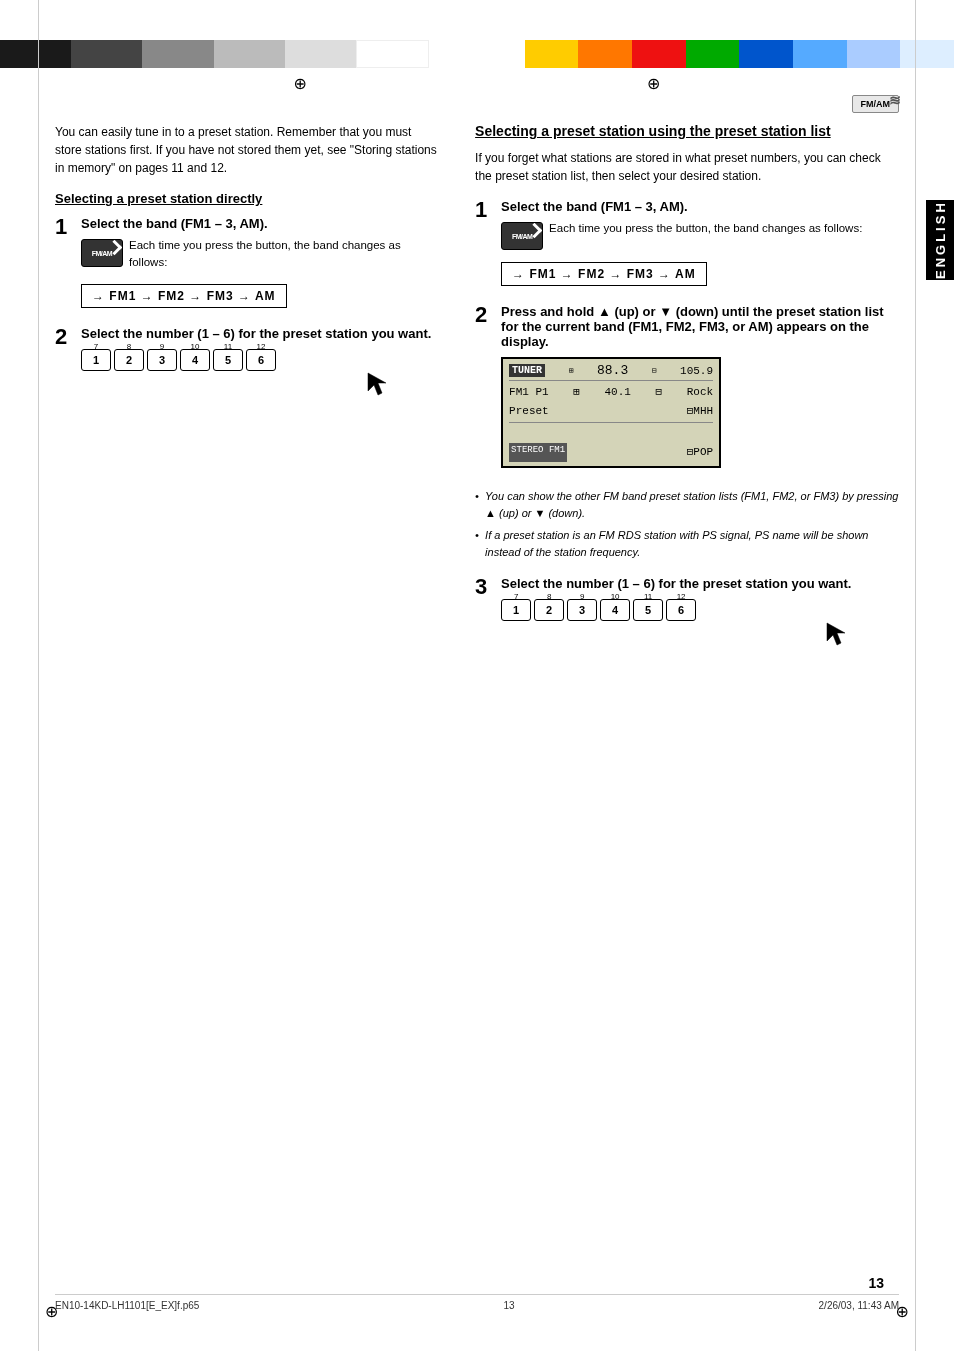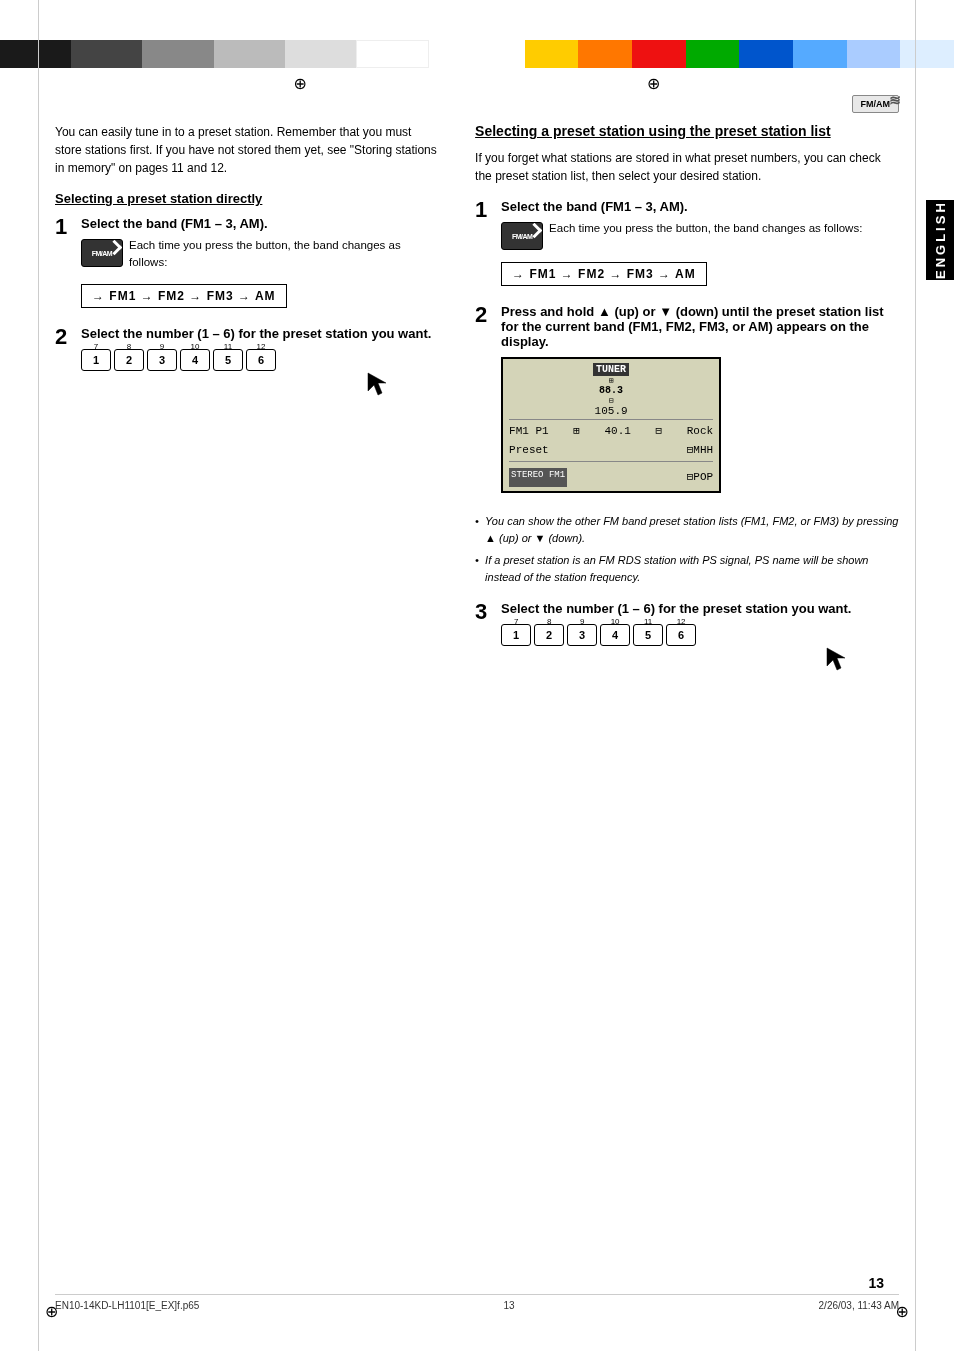"TUNER" .tuner-row1 { flex-direction: column -> none }
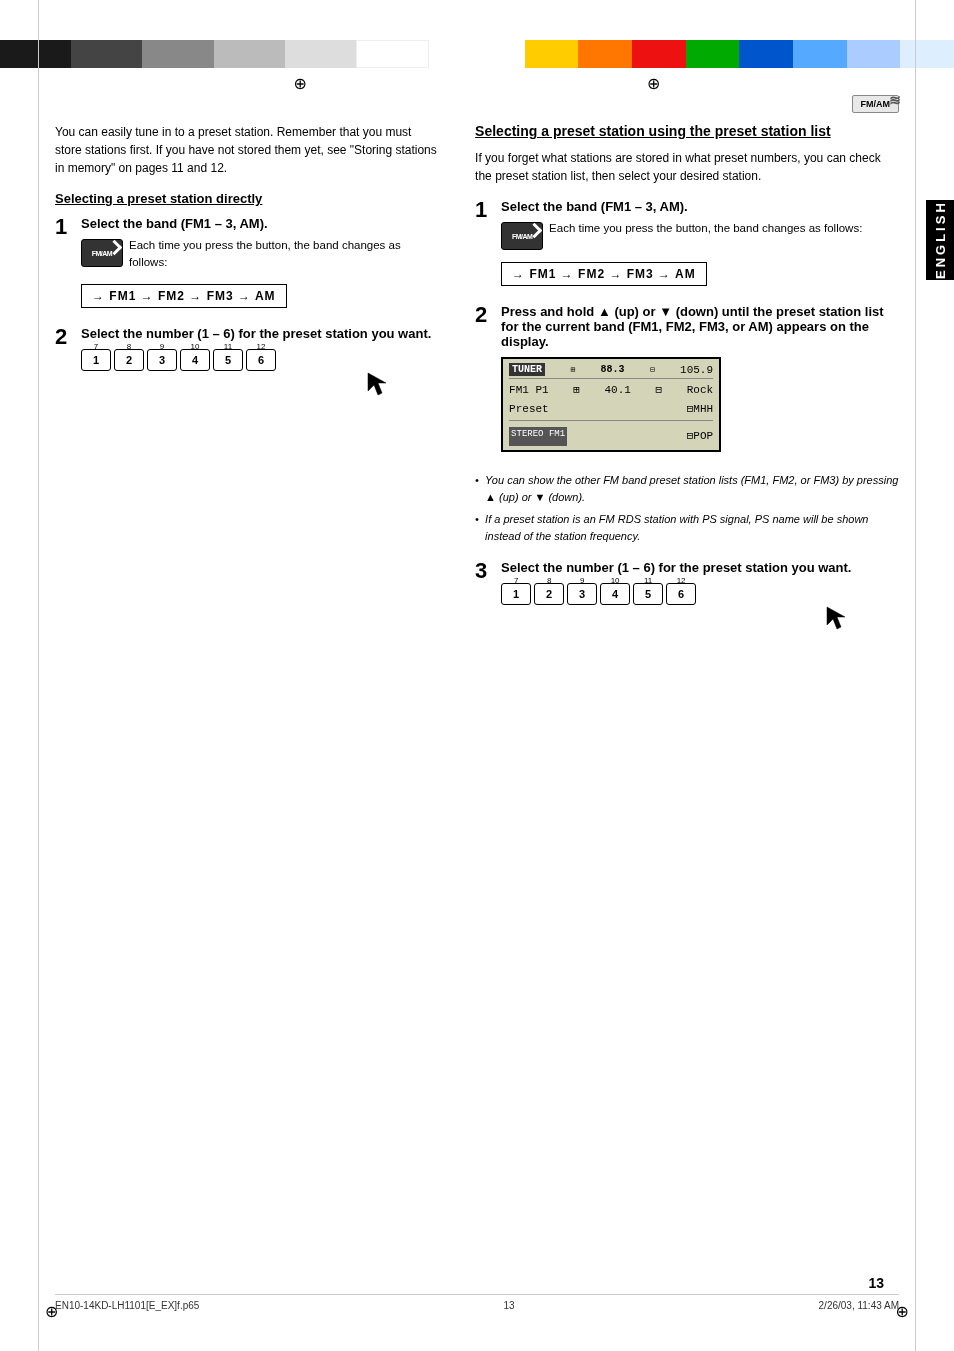"88.3" span { font-size: 10px -> 13px; font-weight: bold -> normal }
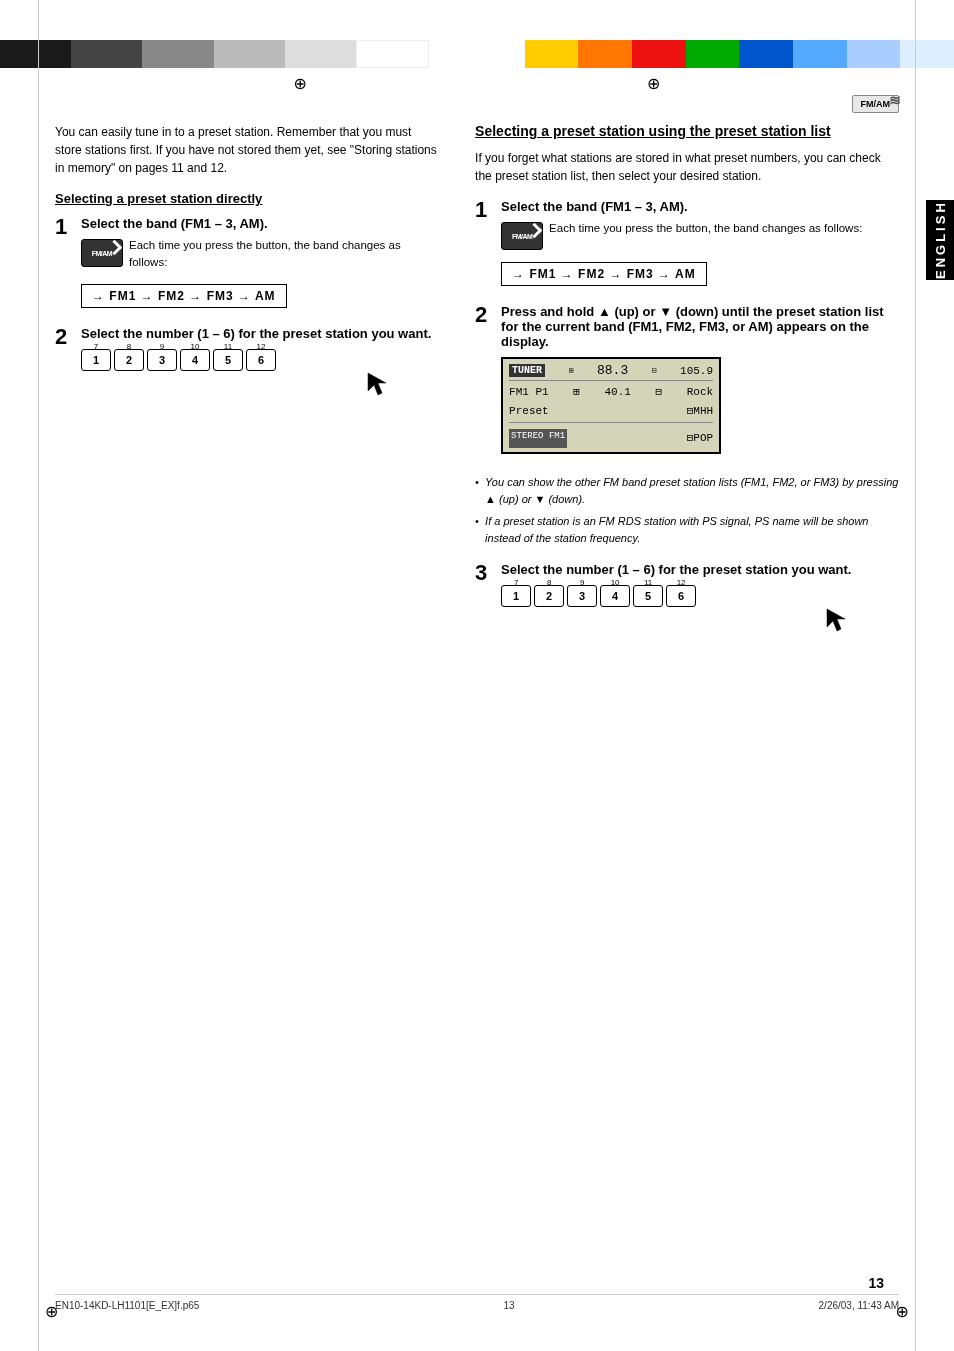"STEREO FM1" div.tuner-row { padding-top: 6px -> 20px }
